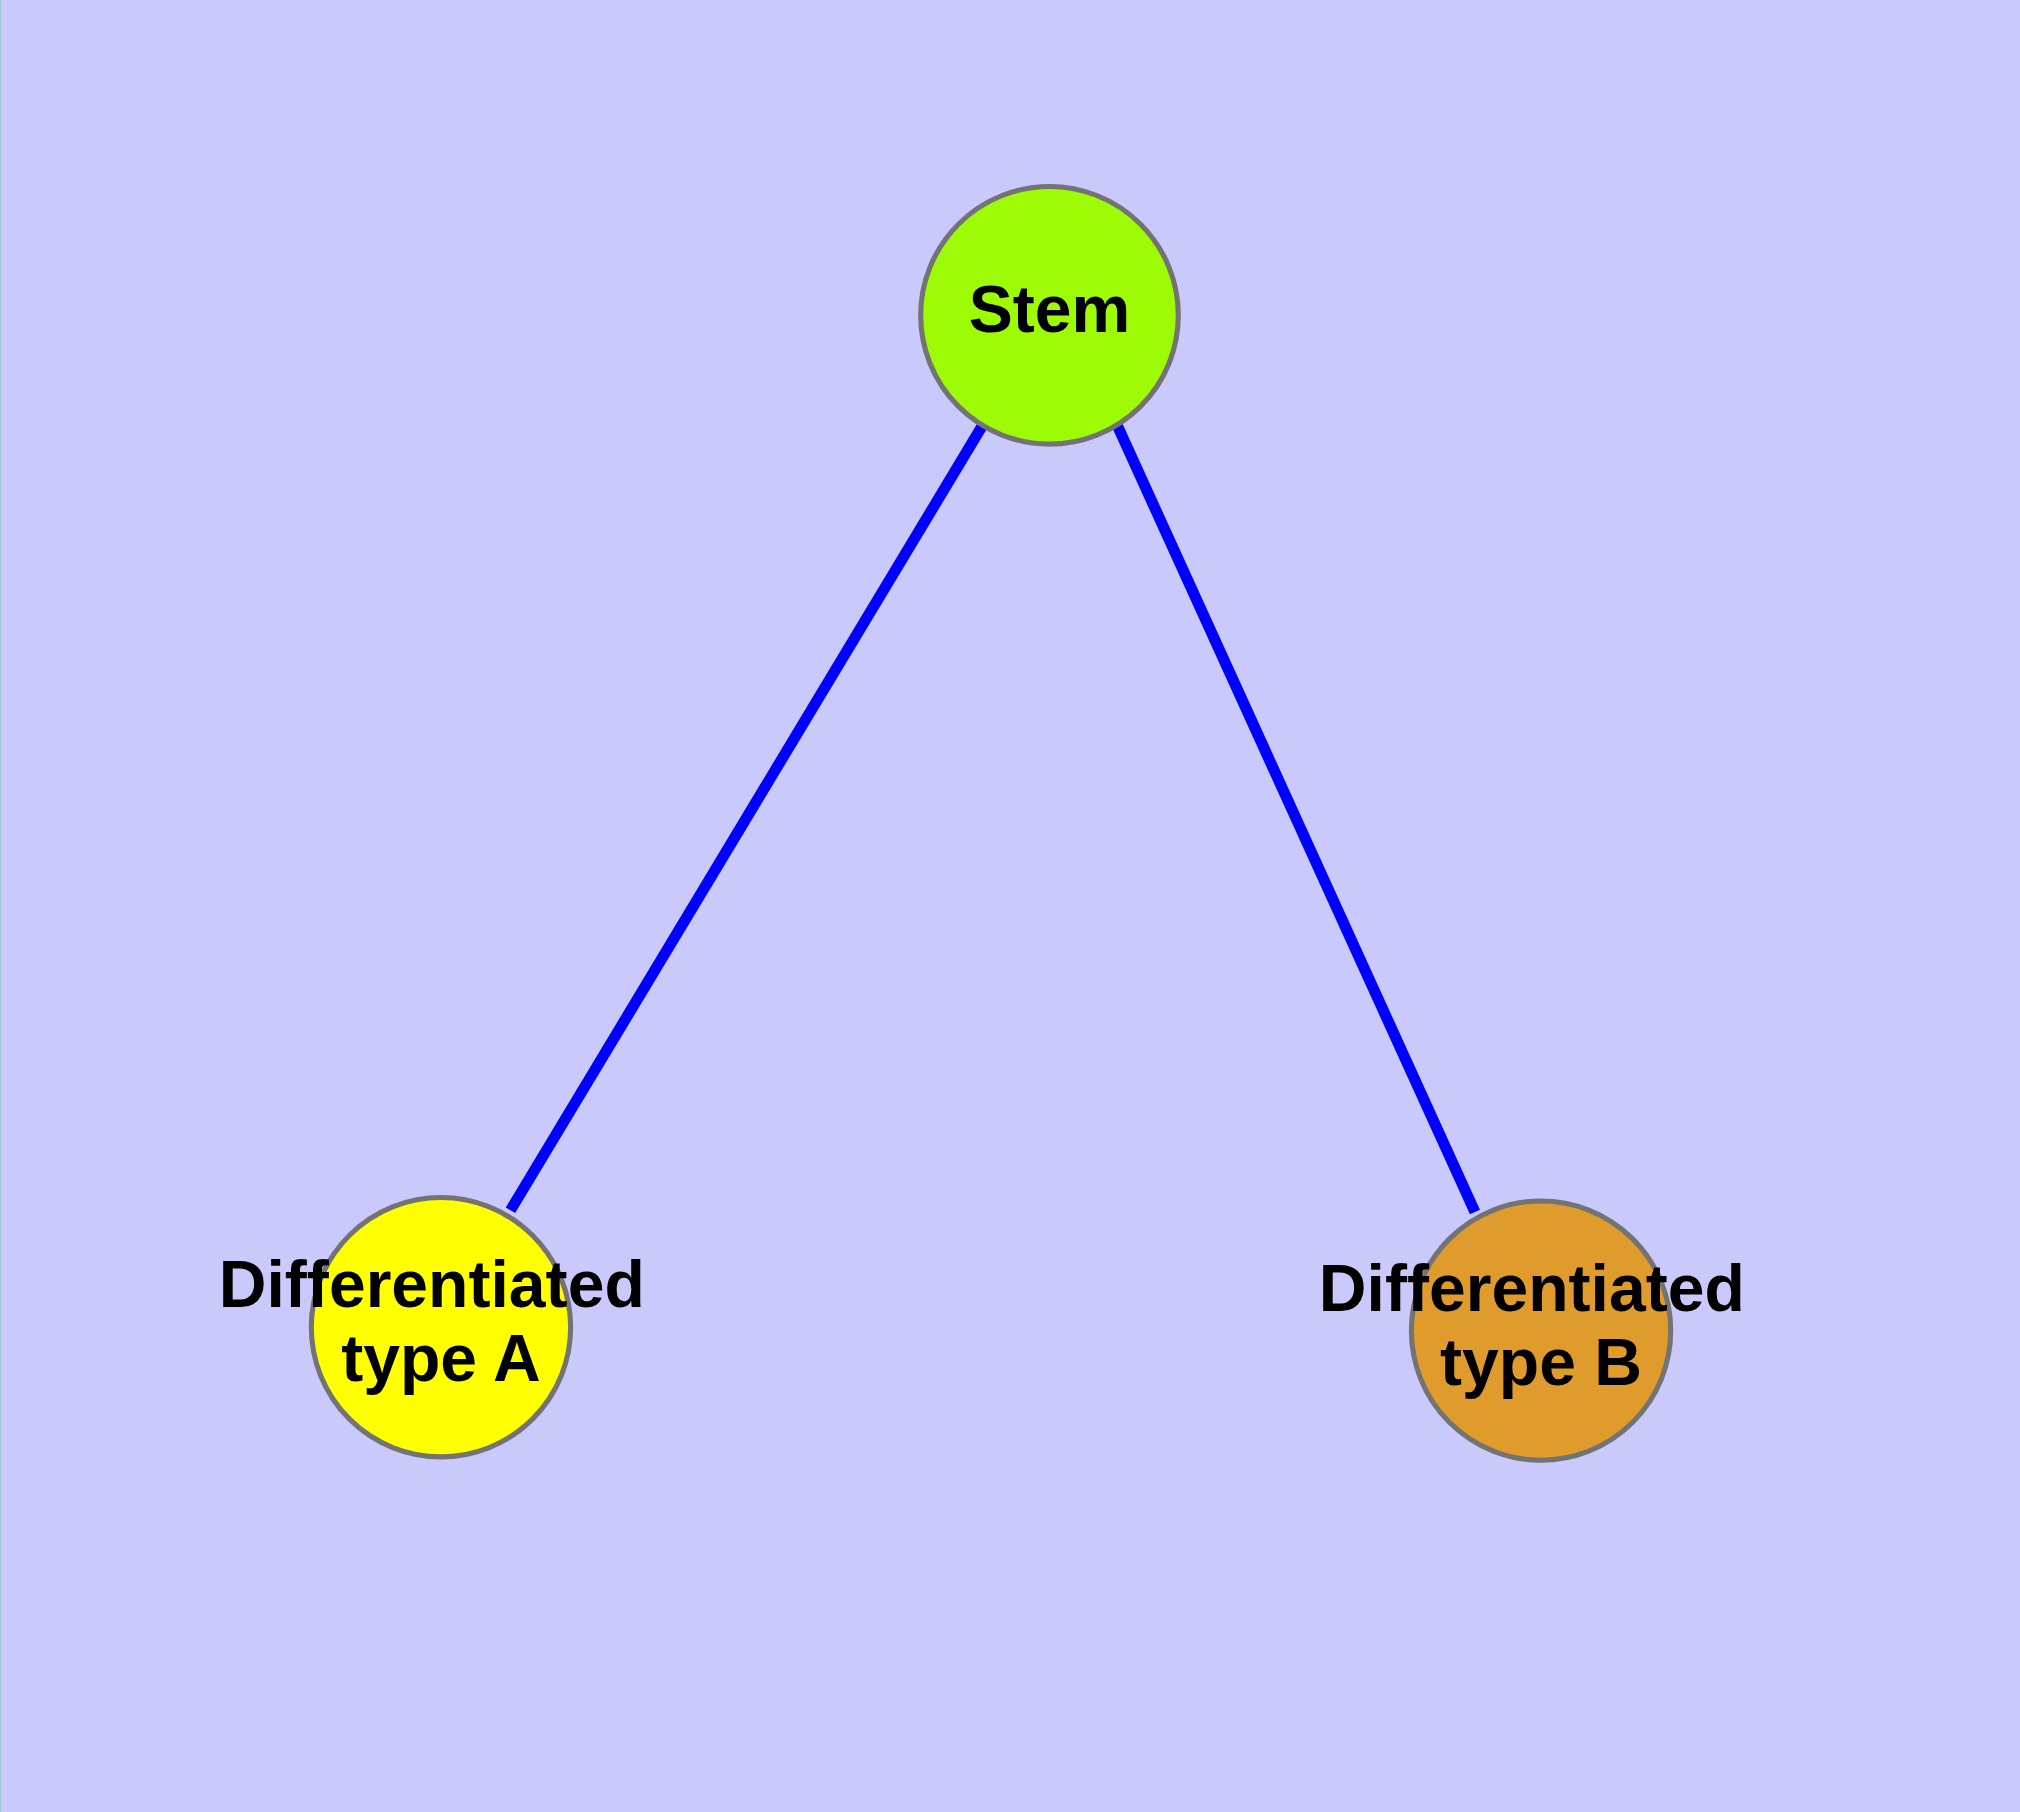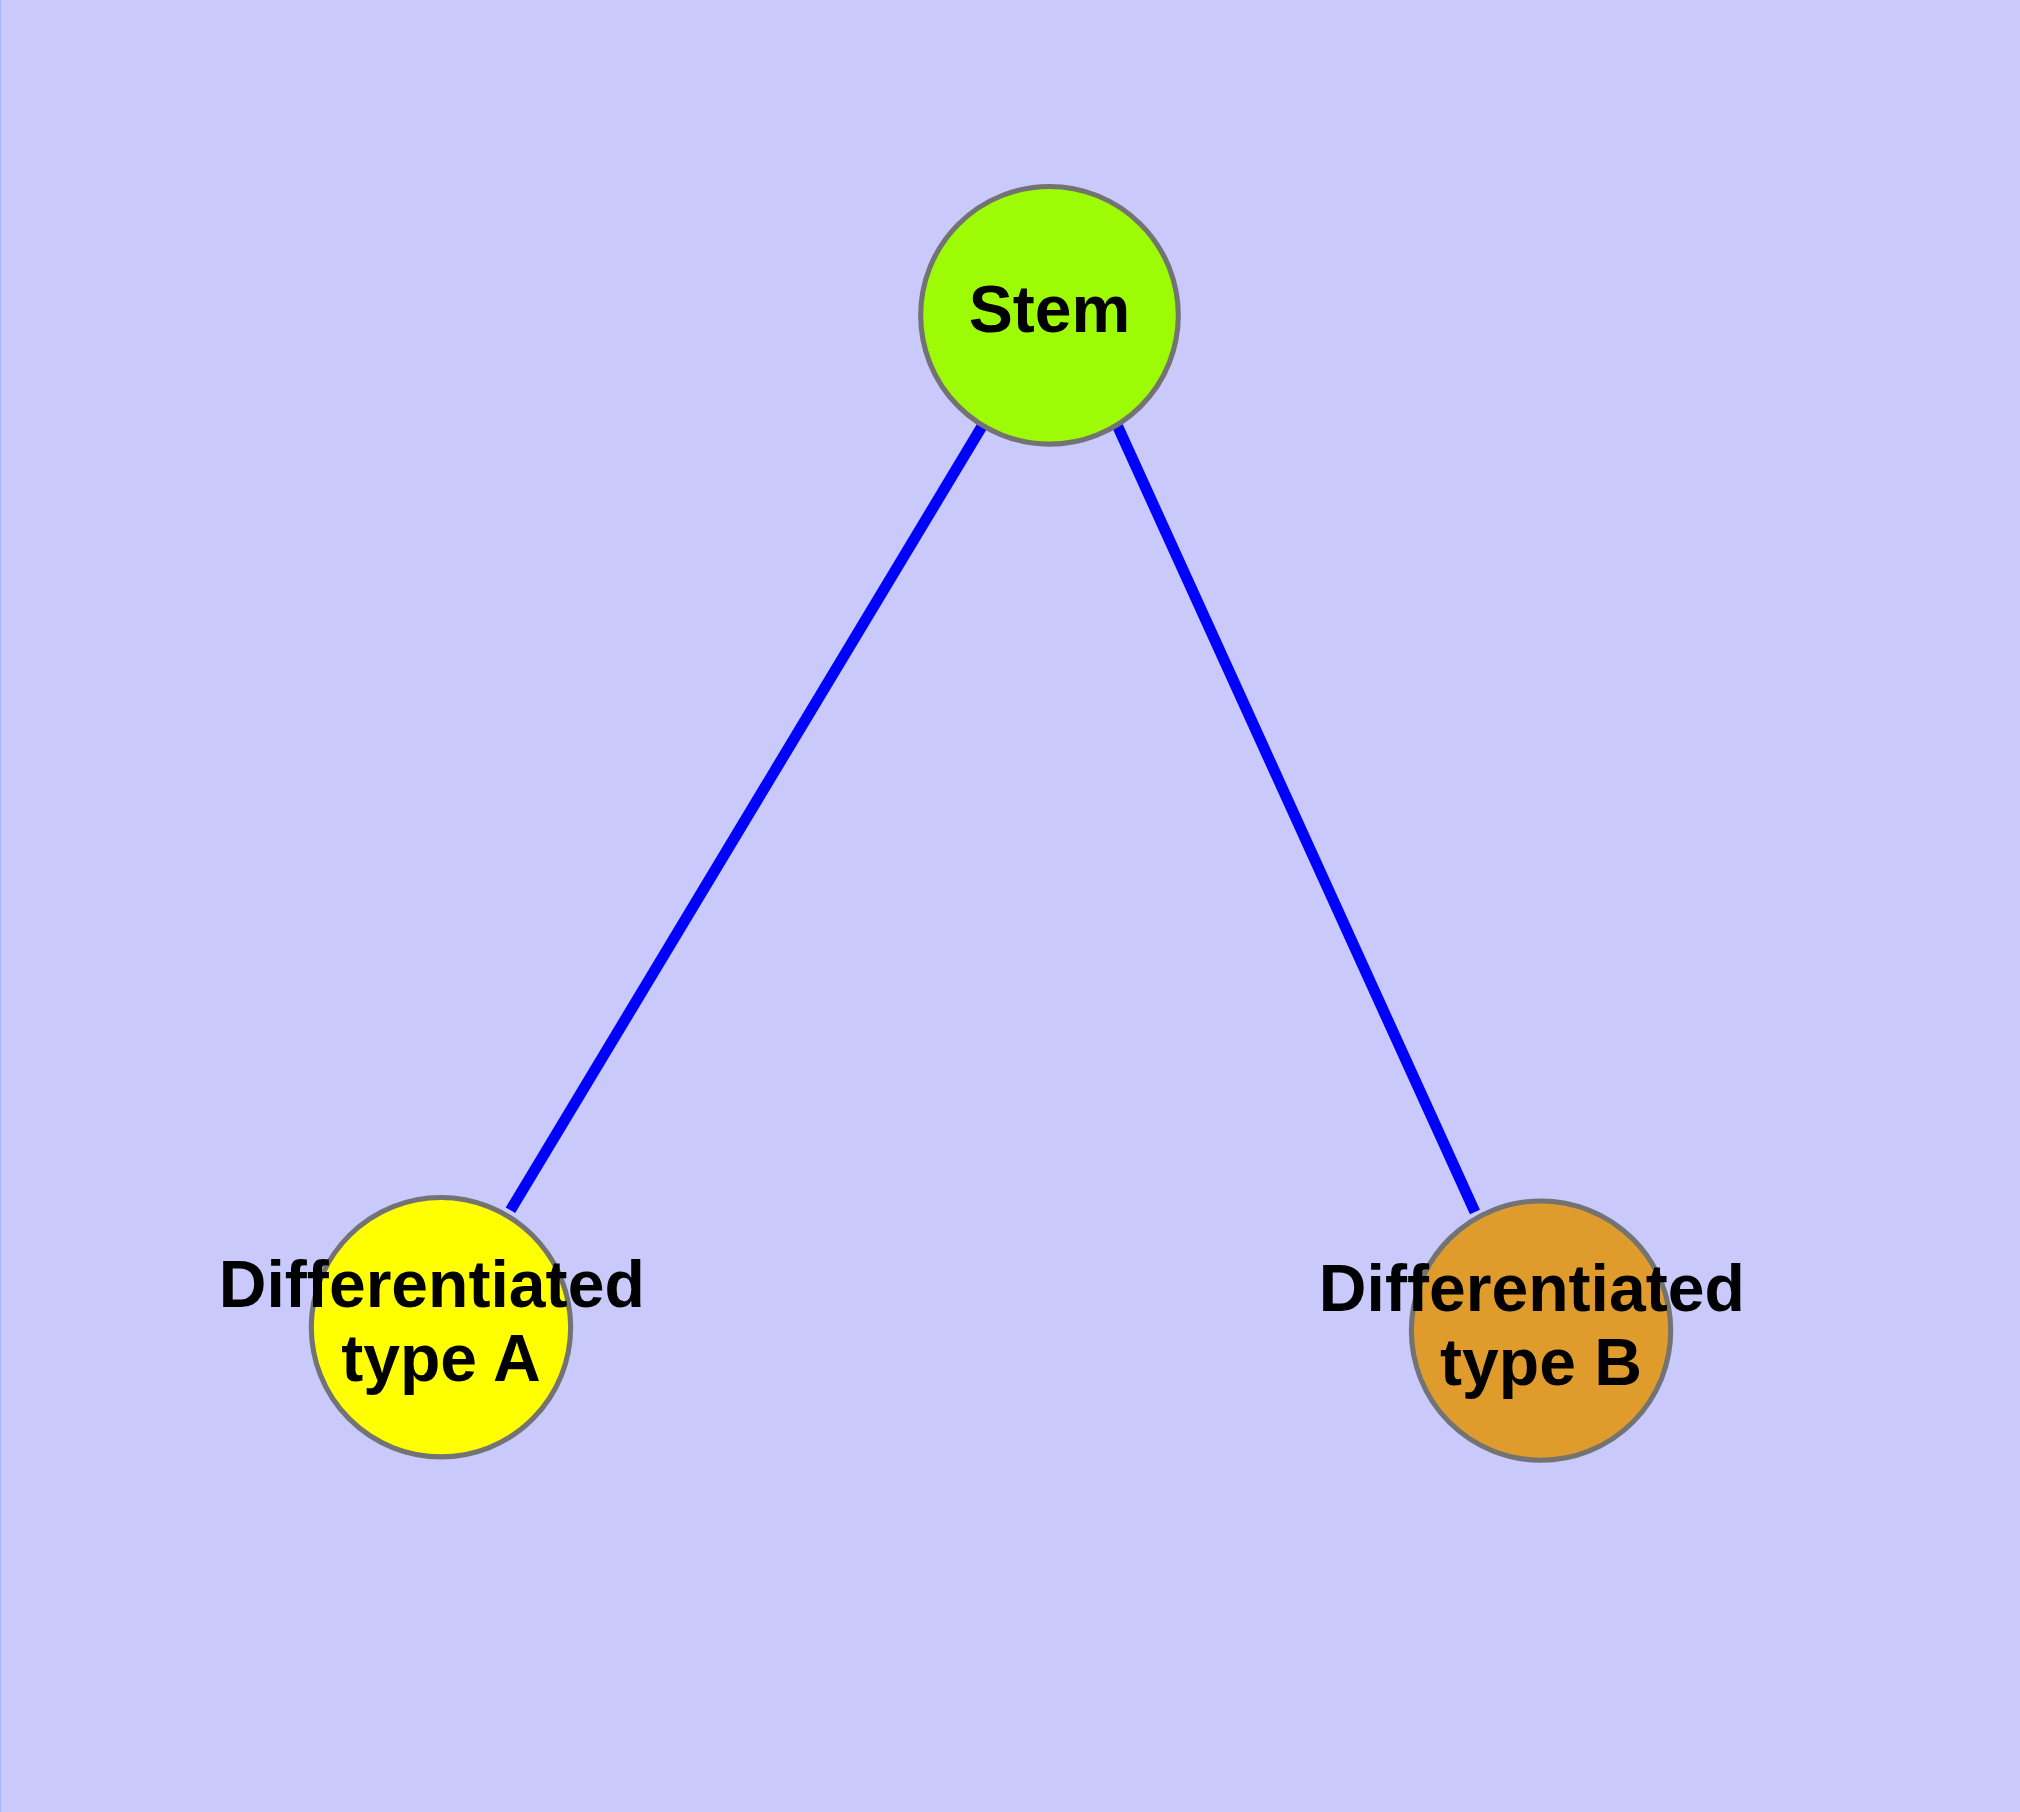"Stem" div { background: #3b82f6 -> #22c55e }
